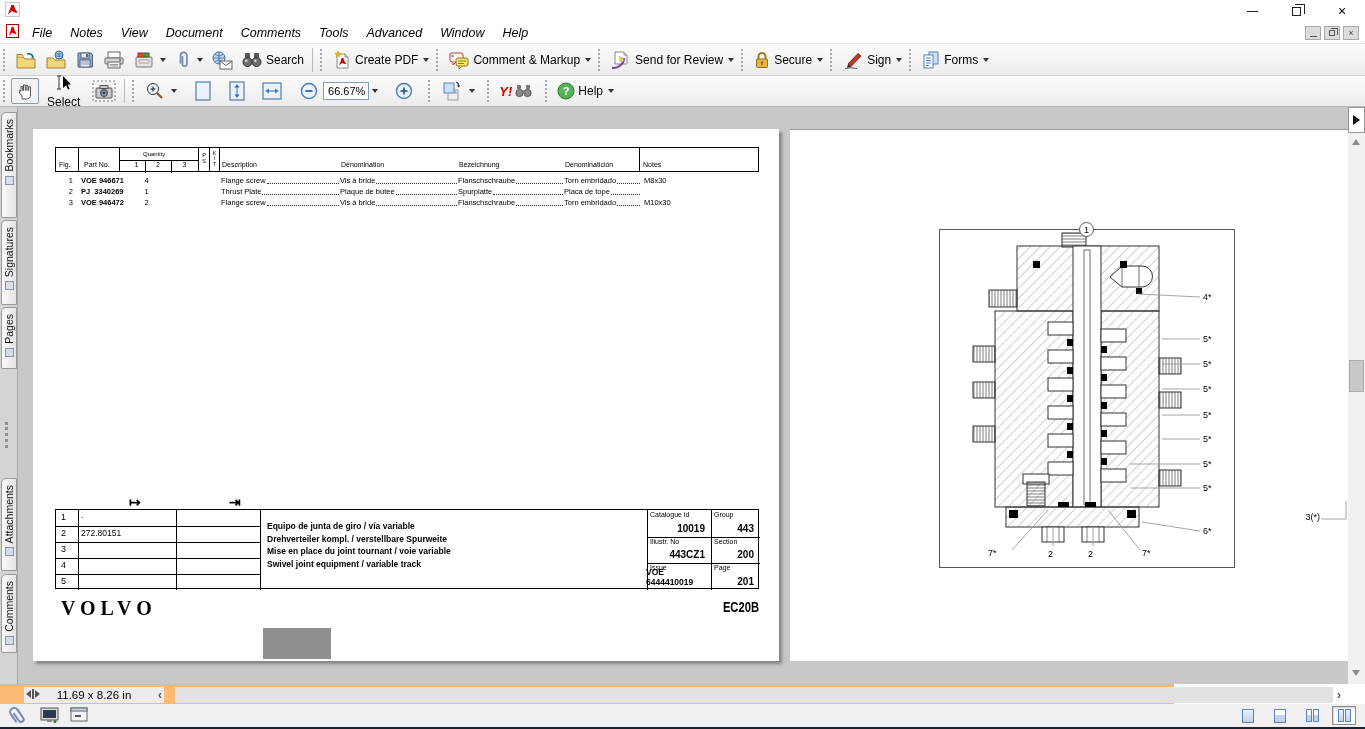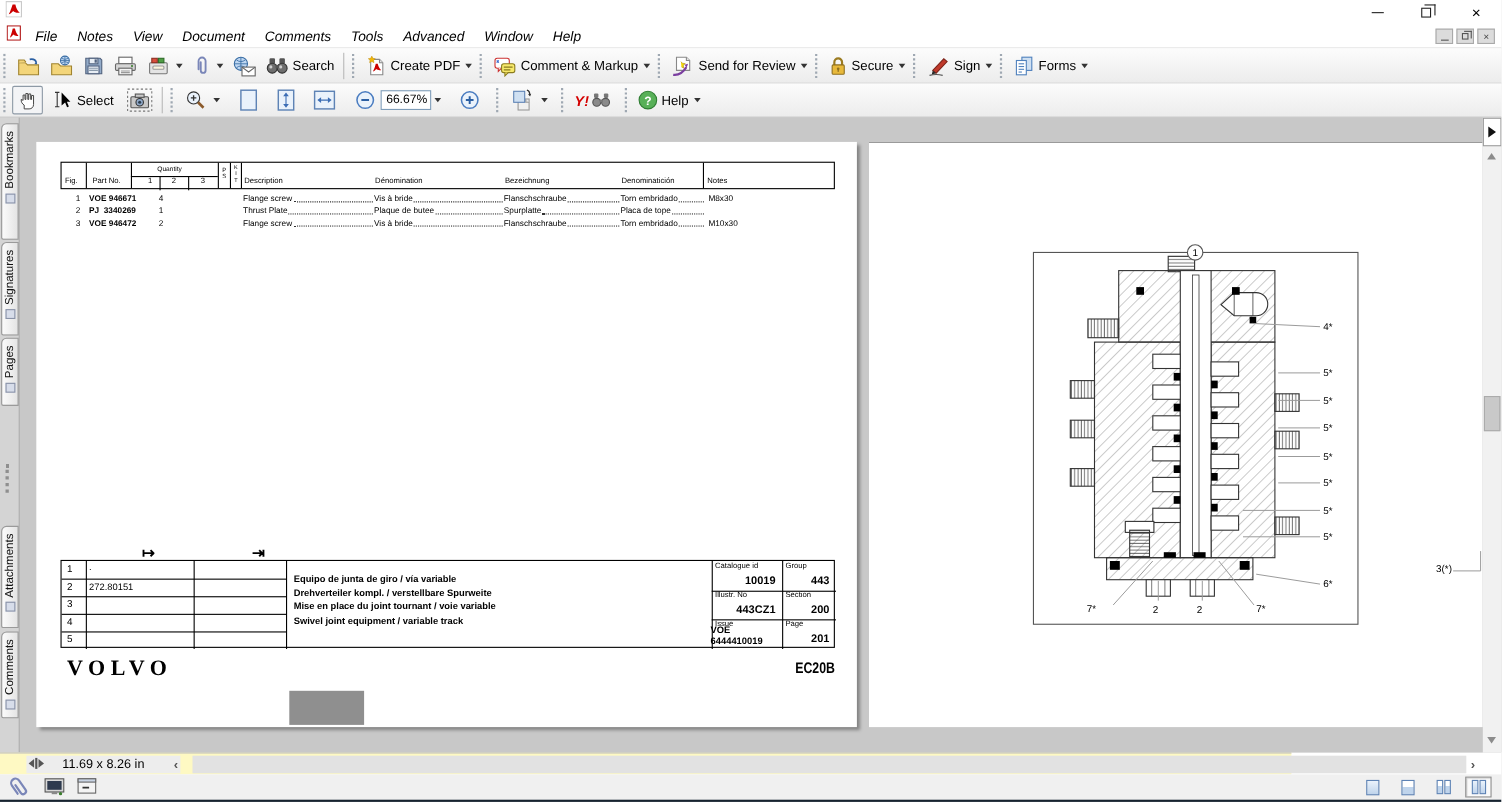"Select" div.tbtn { flex-direction: none -> column }
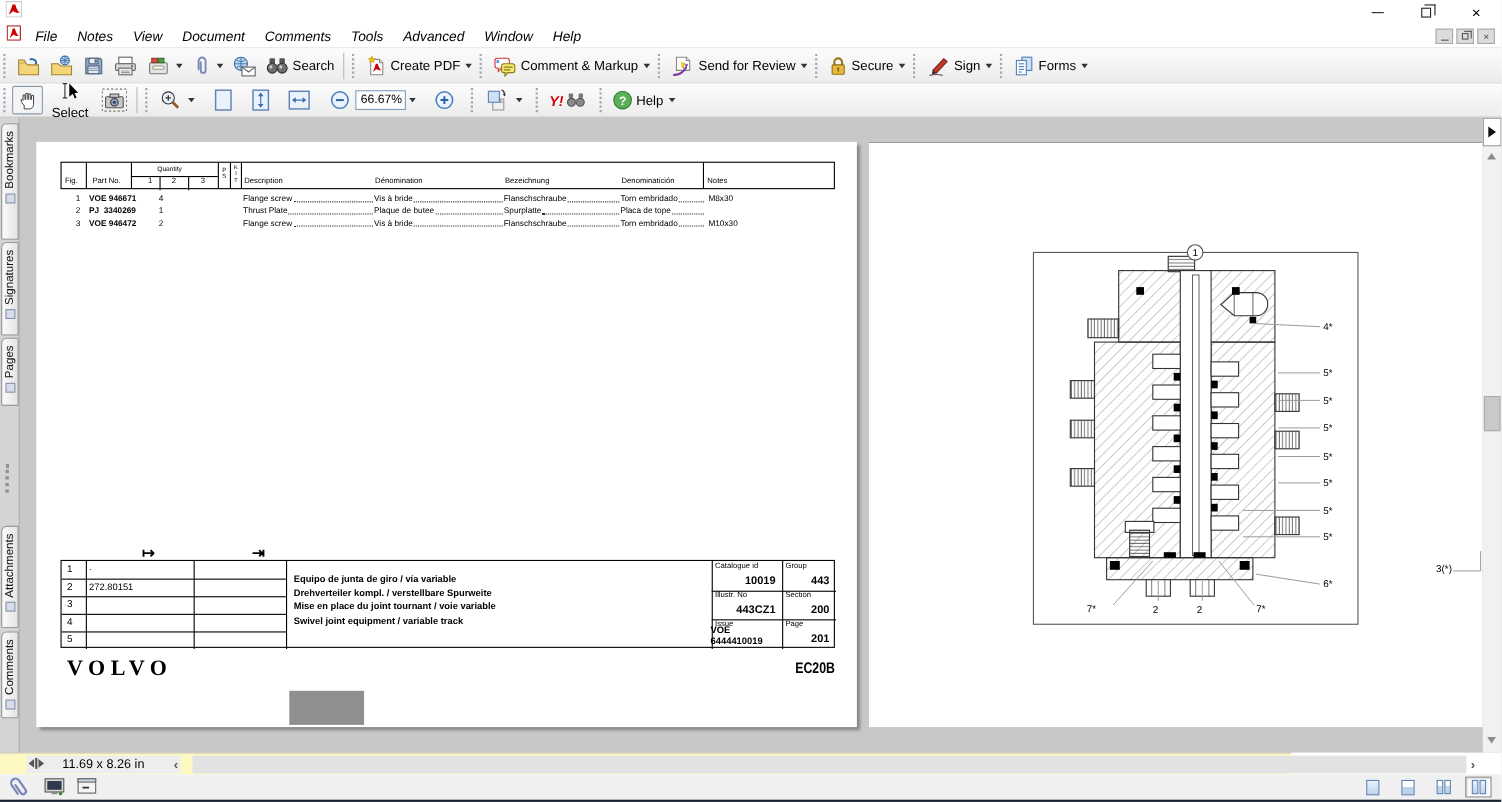"11.69 x 8.26 in" #hscrollrow { background: #fef9c3 -> #fdba74 }
